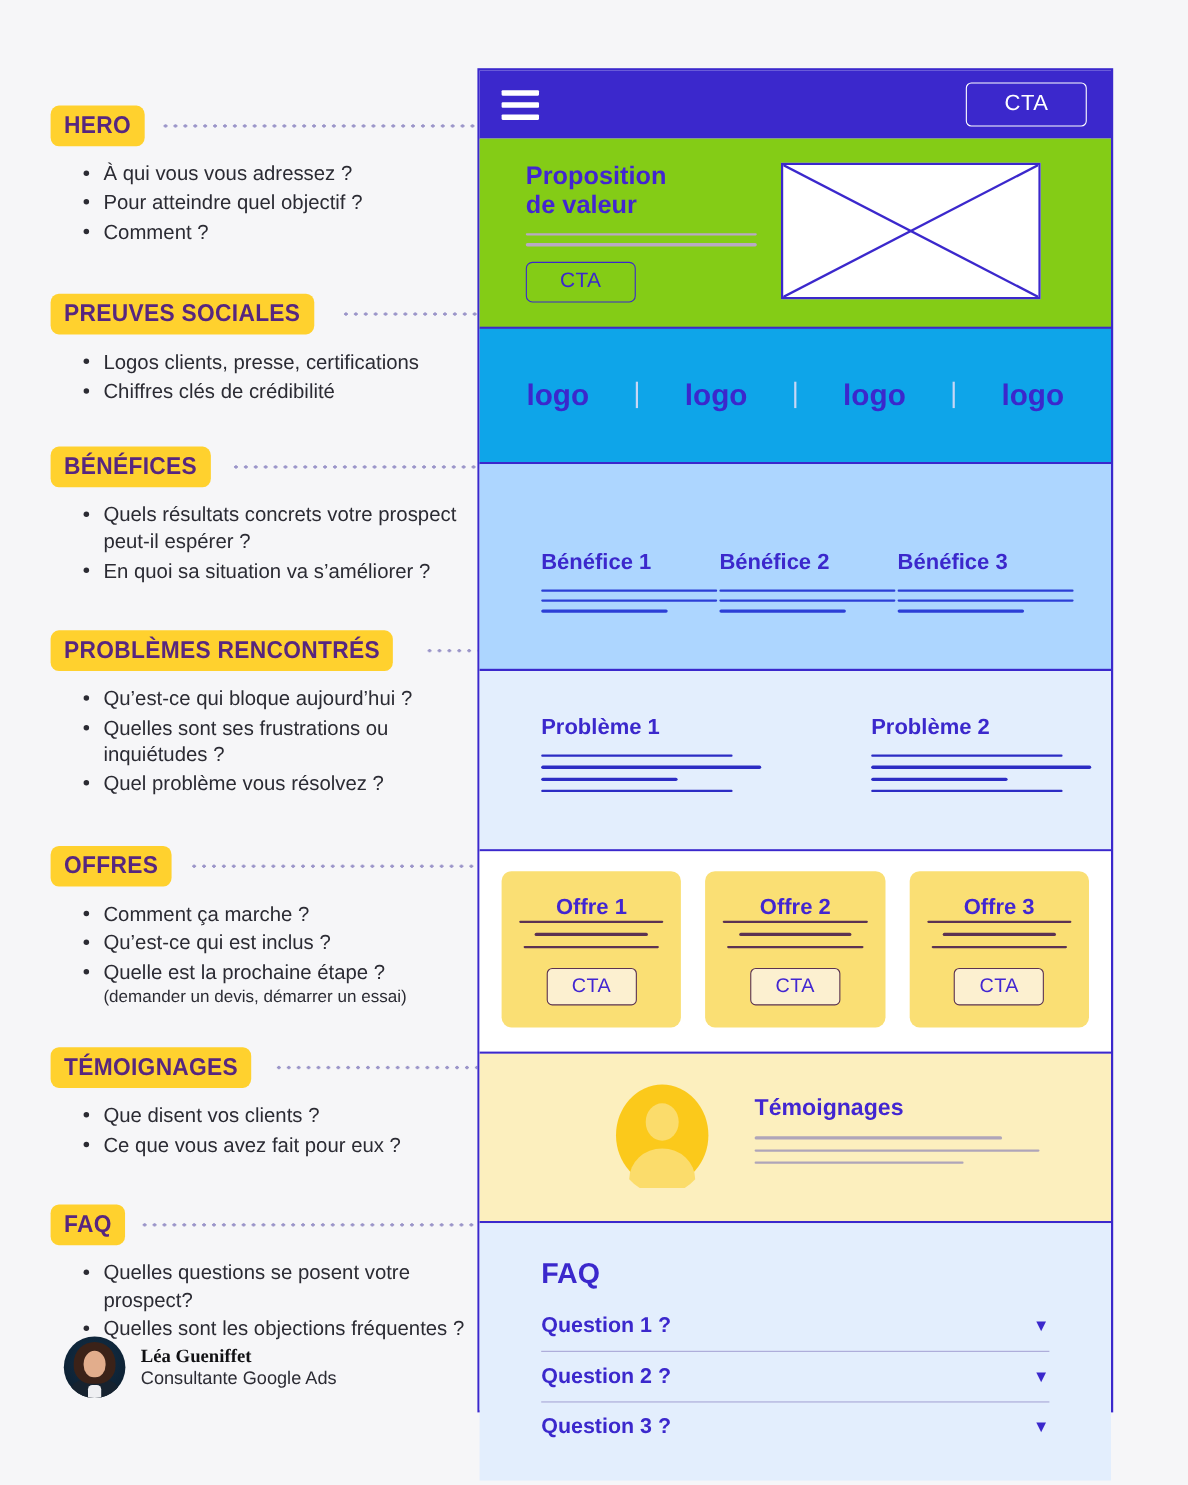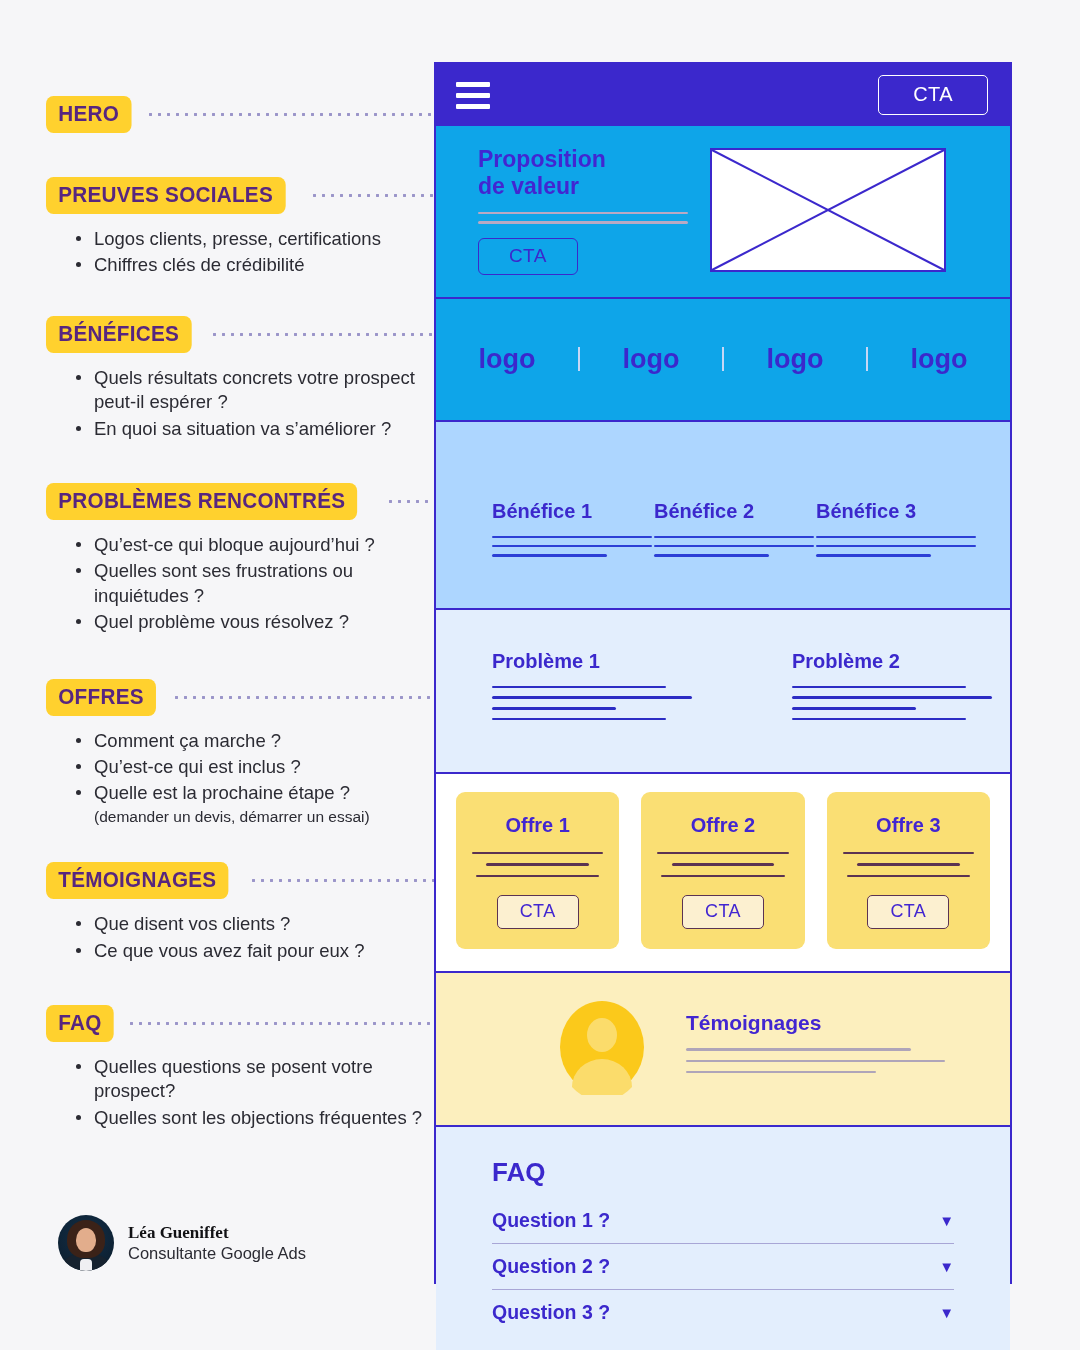"À qui vous vous adressez" ul.bullets { html: none -> <ul> <li><span>À qui vous vous adressez ?</span></li> <li><span>Pour atteindre quel objectif ?</span></li> <li><span>Comment ?</span></li> </ul> }
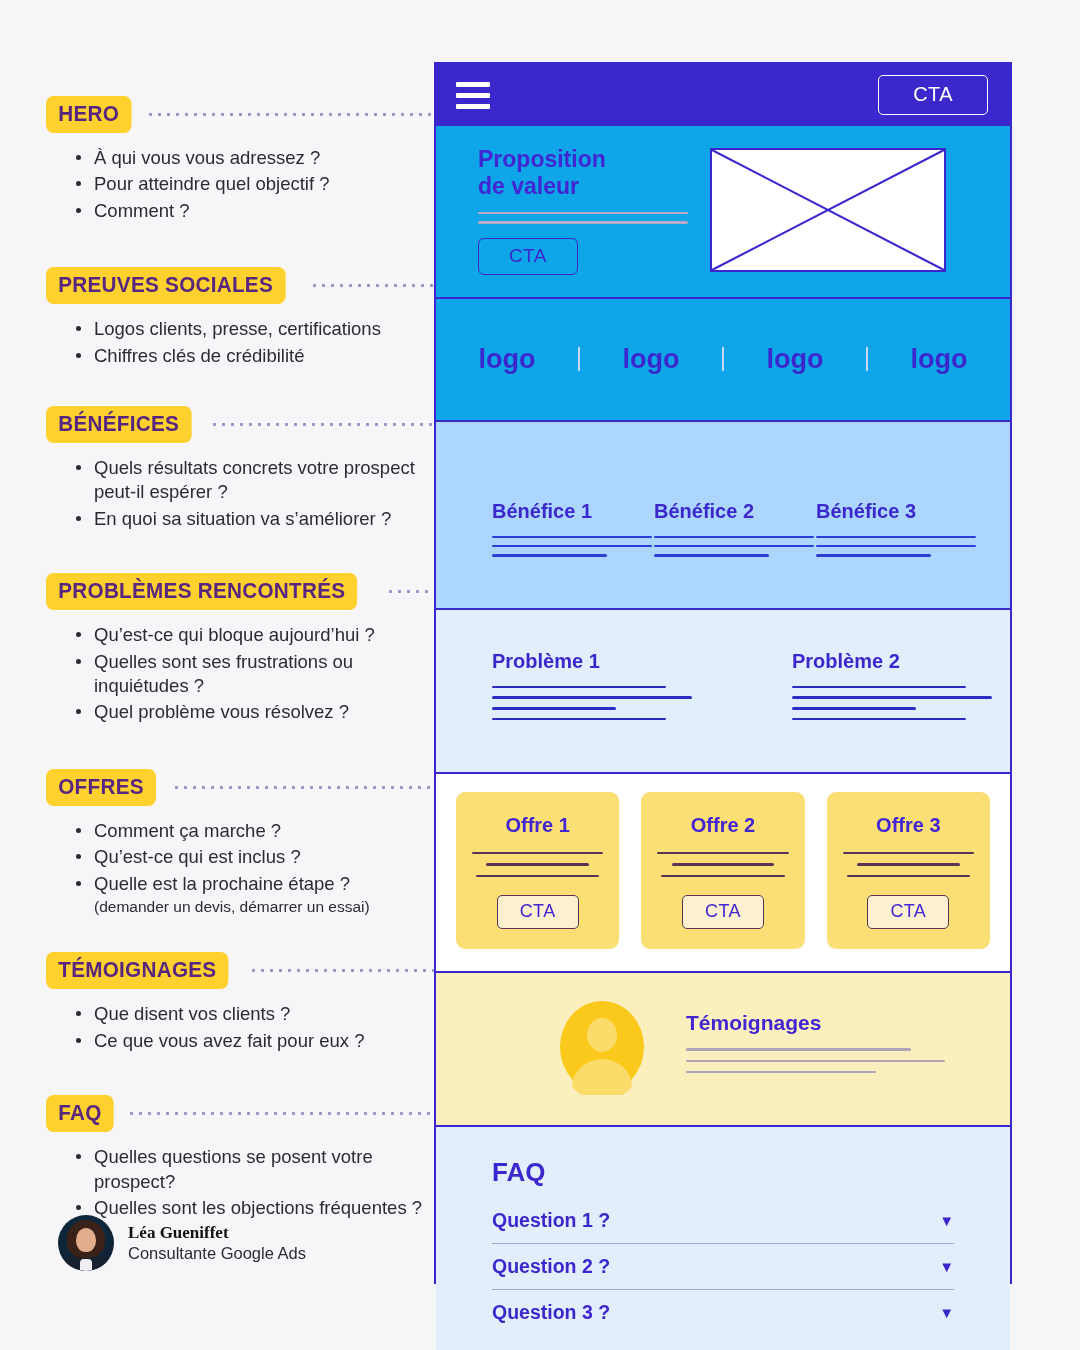"Proposition" .mk-hero { background: #0ea5e9 -> #84cc16 }
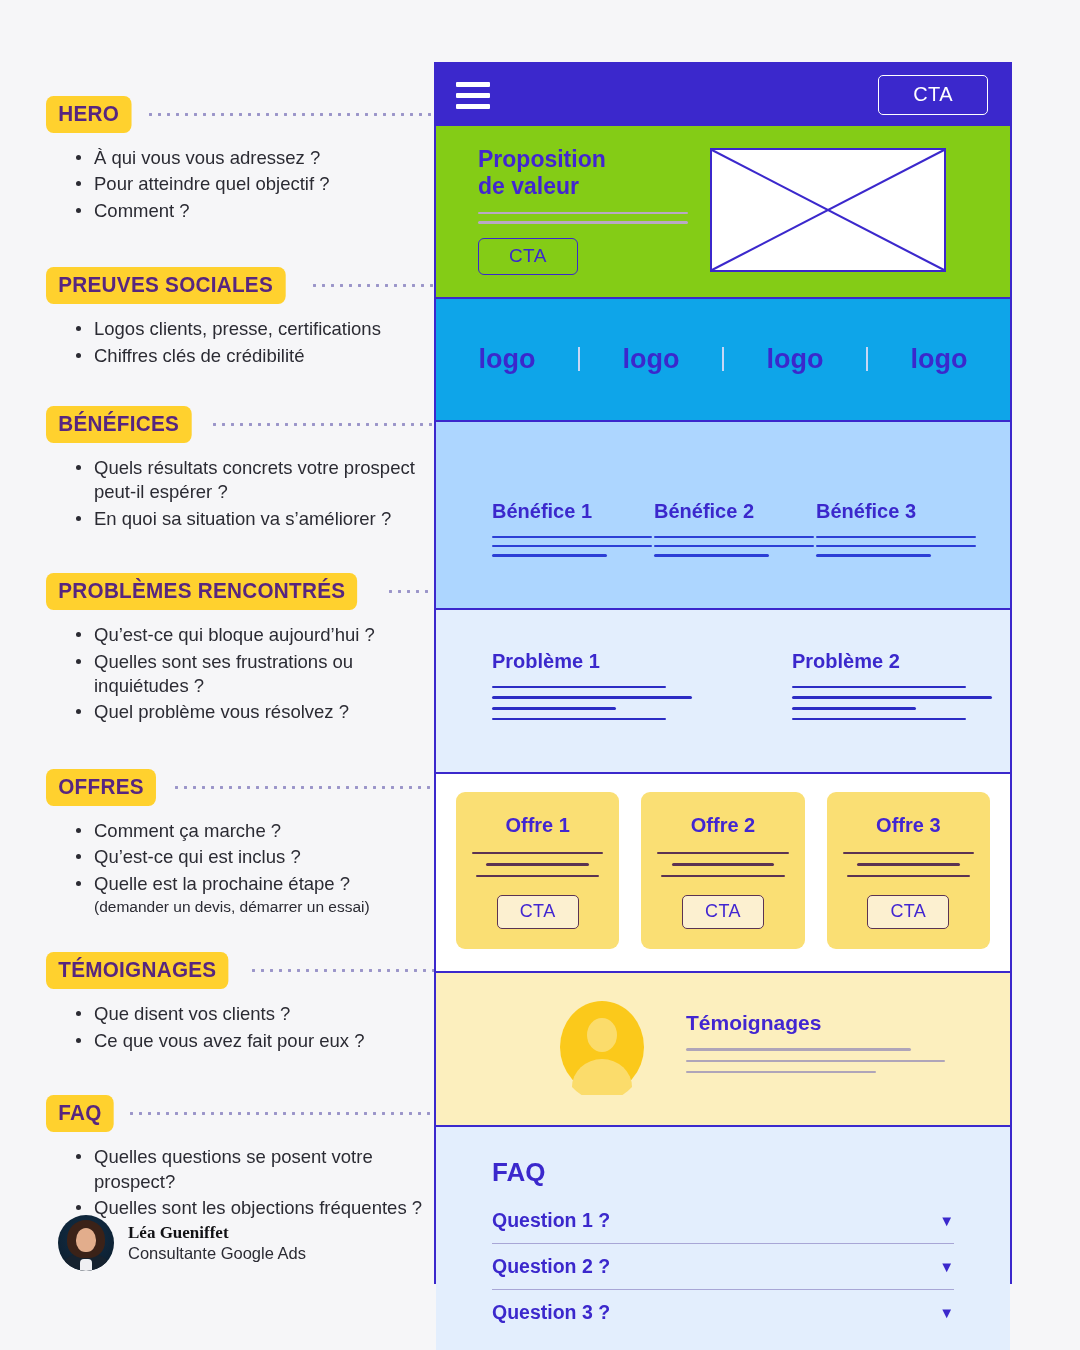"Offre 1" .offer-title { margin-bottom: 15px -> none }
